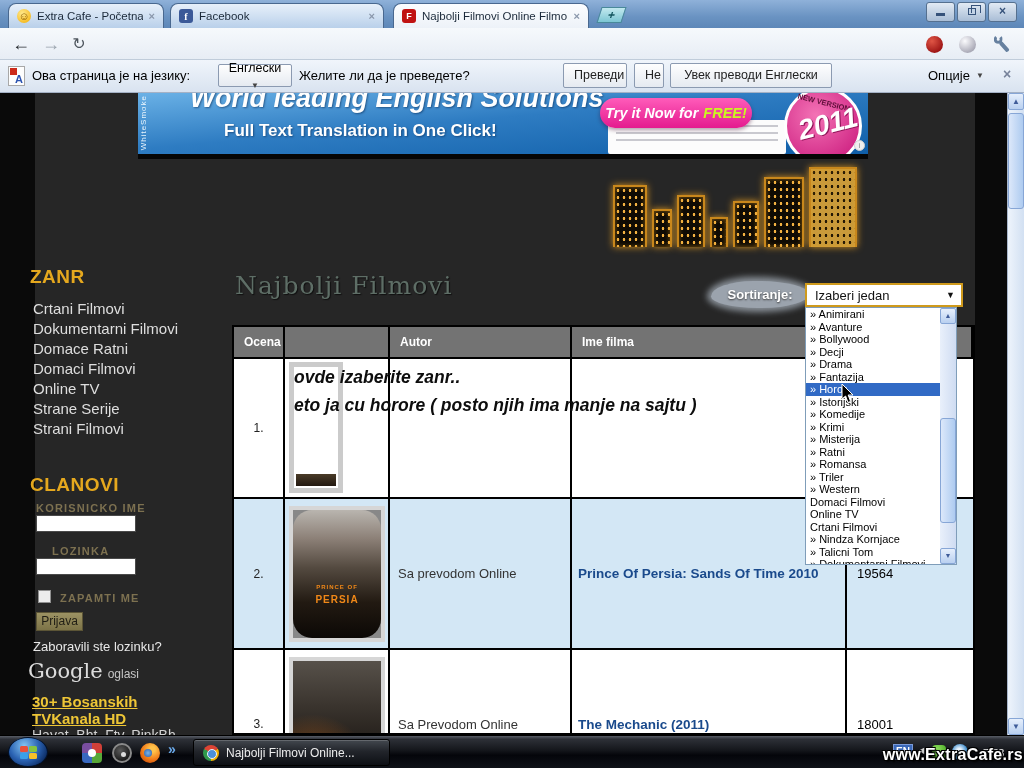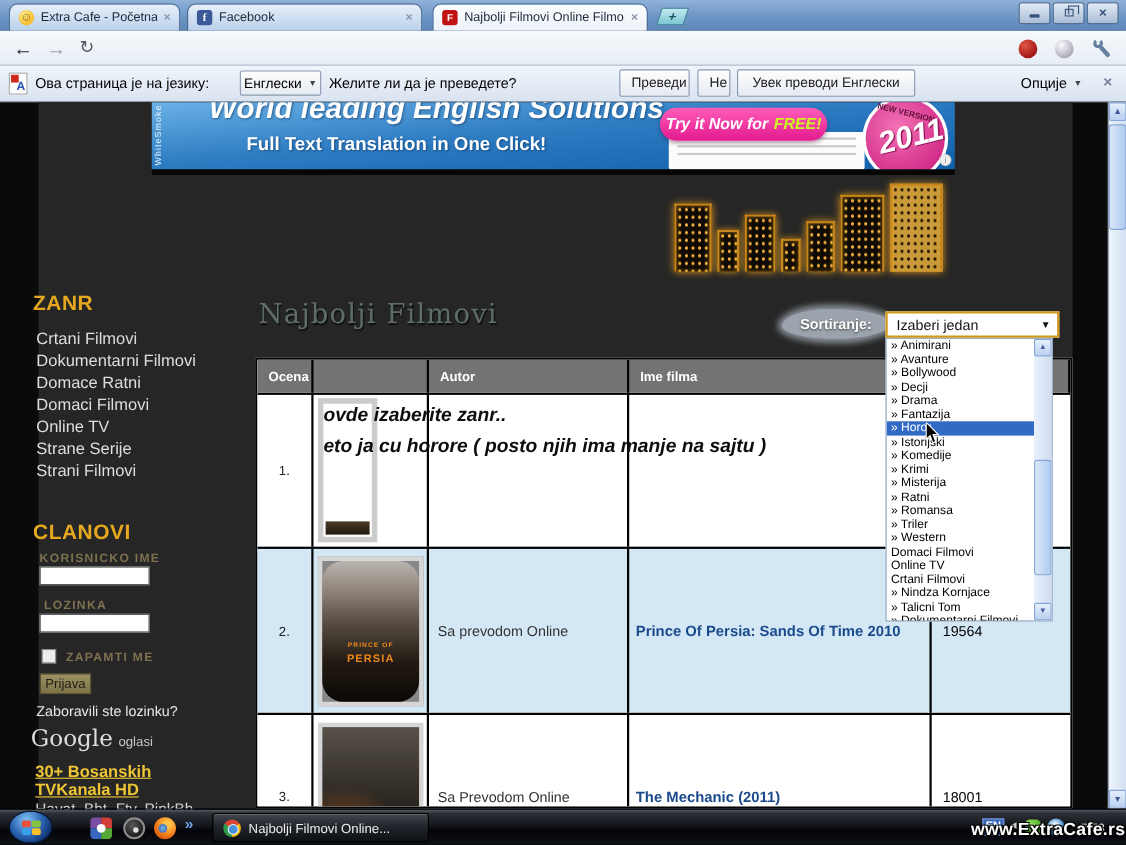"Енглески" div.abs { flex-direction: none -> column }
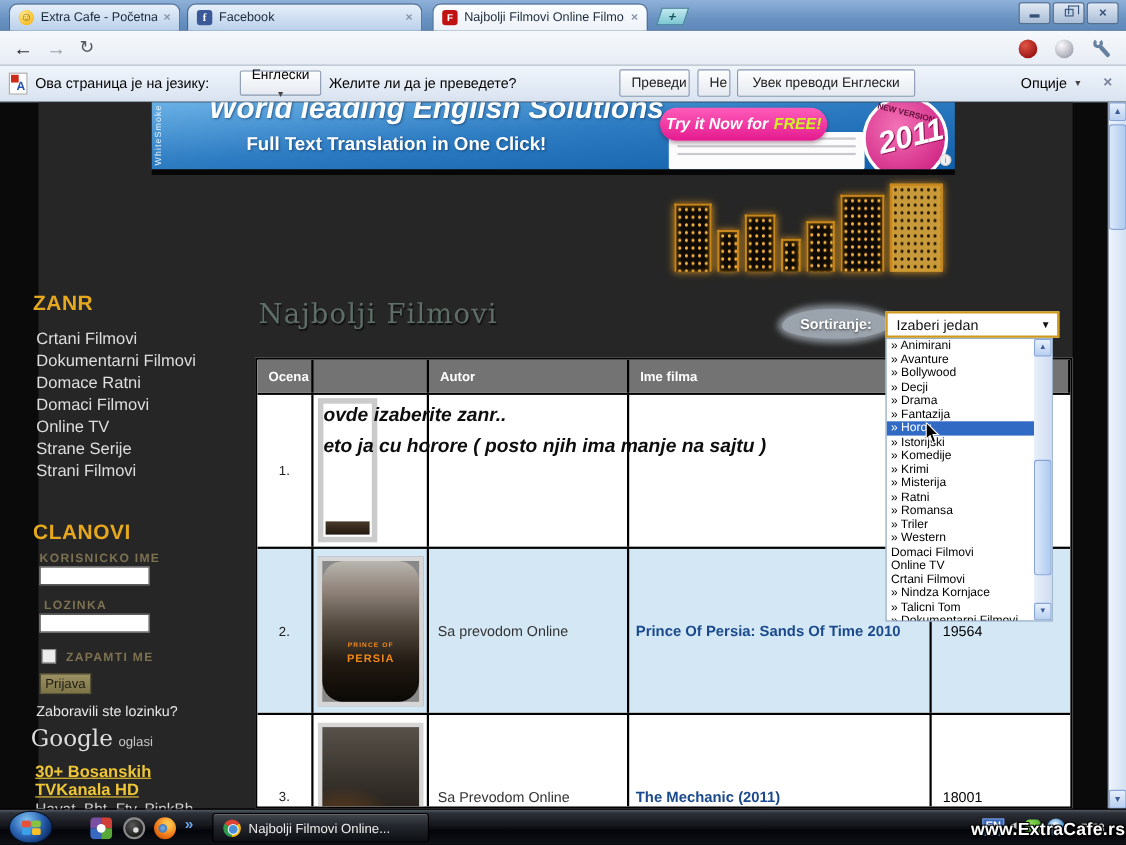"LOZINKA" div.abs { left: 40px -> 52px }
